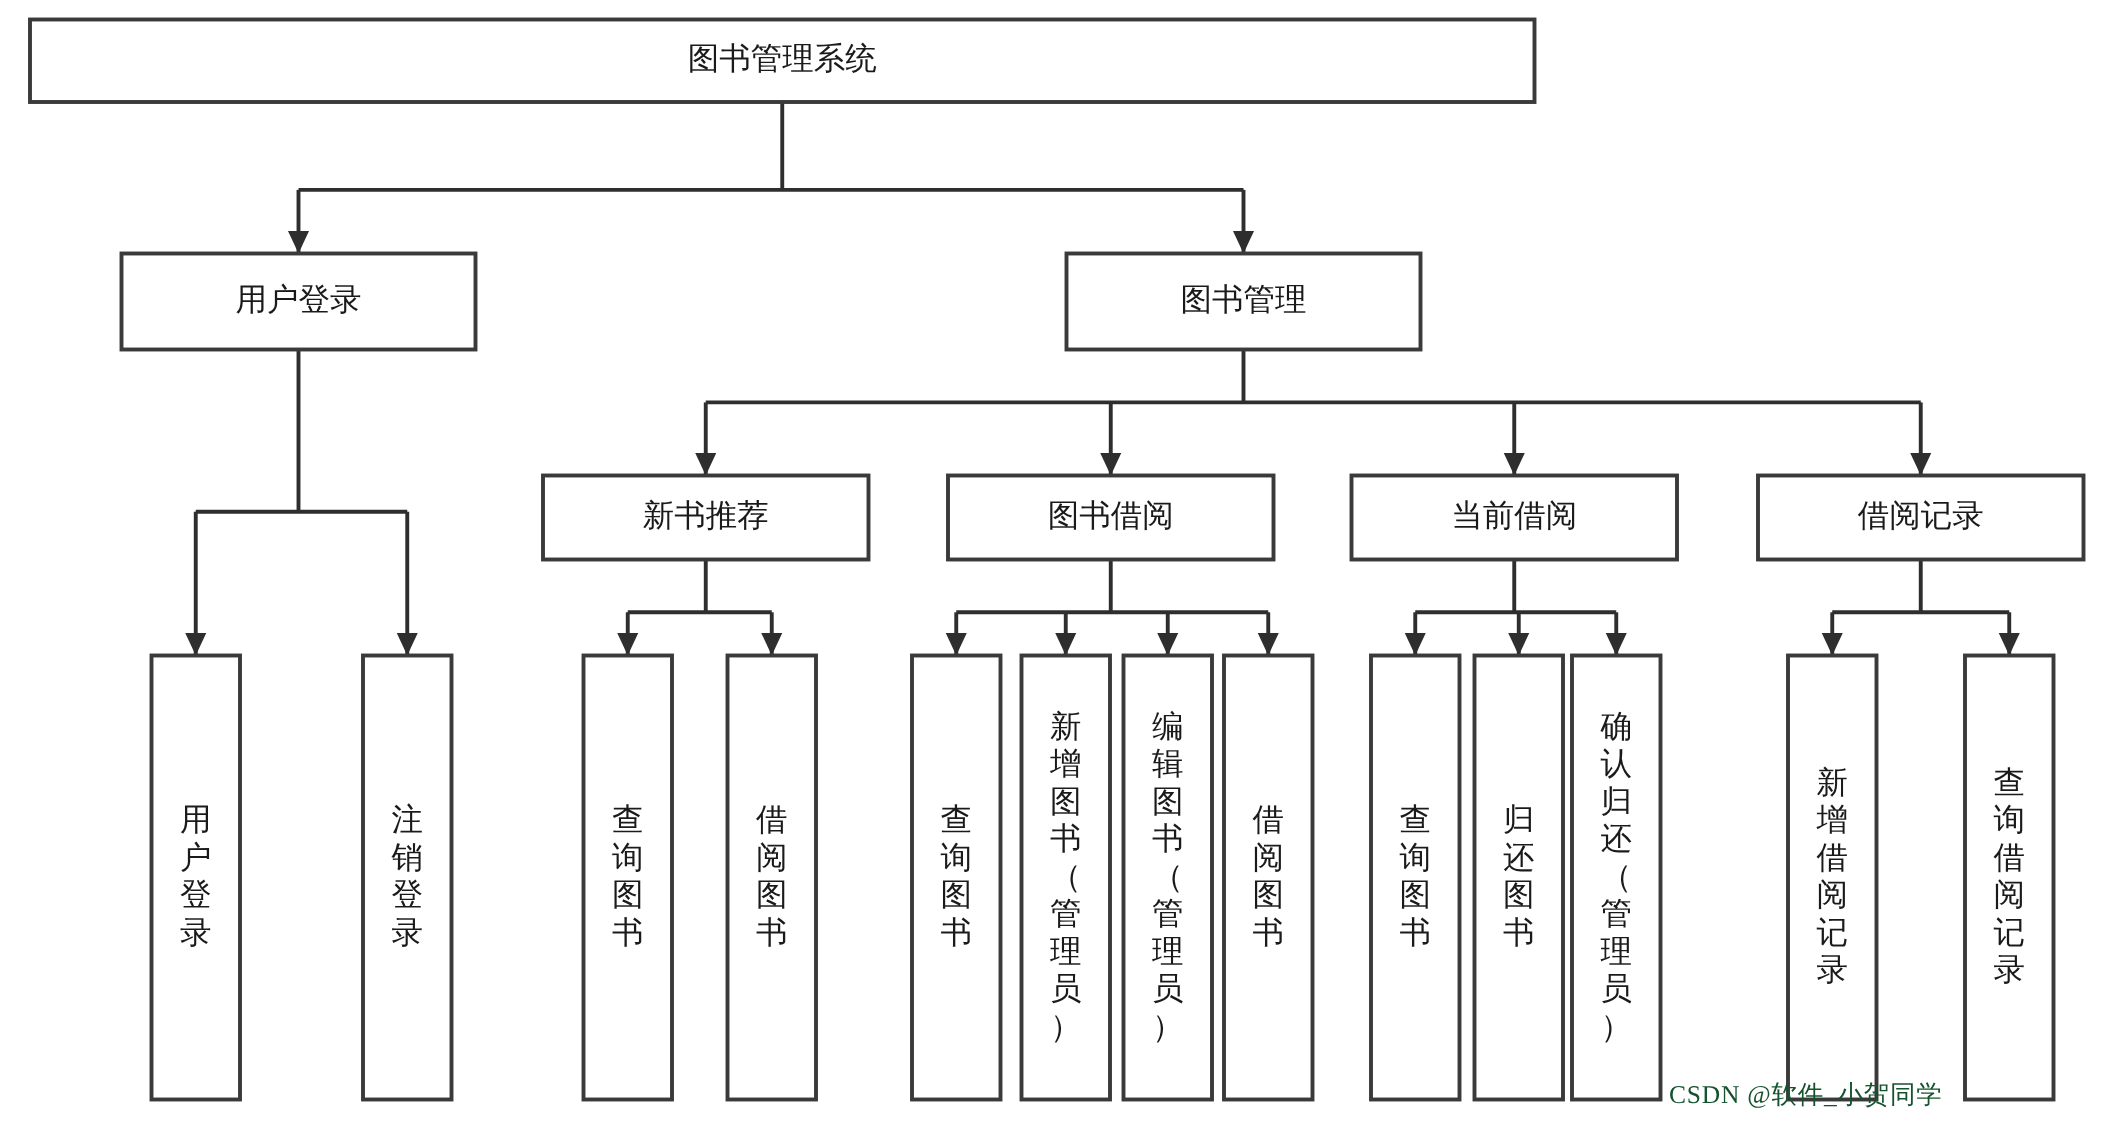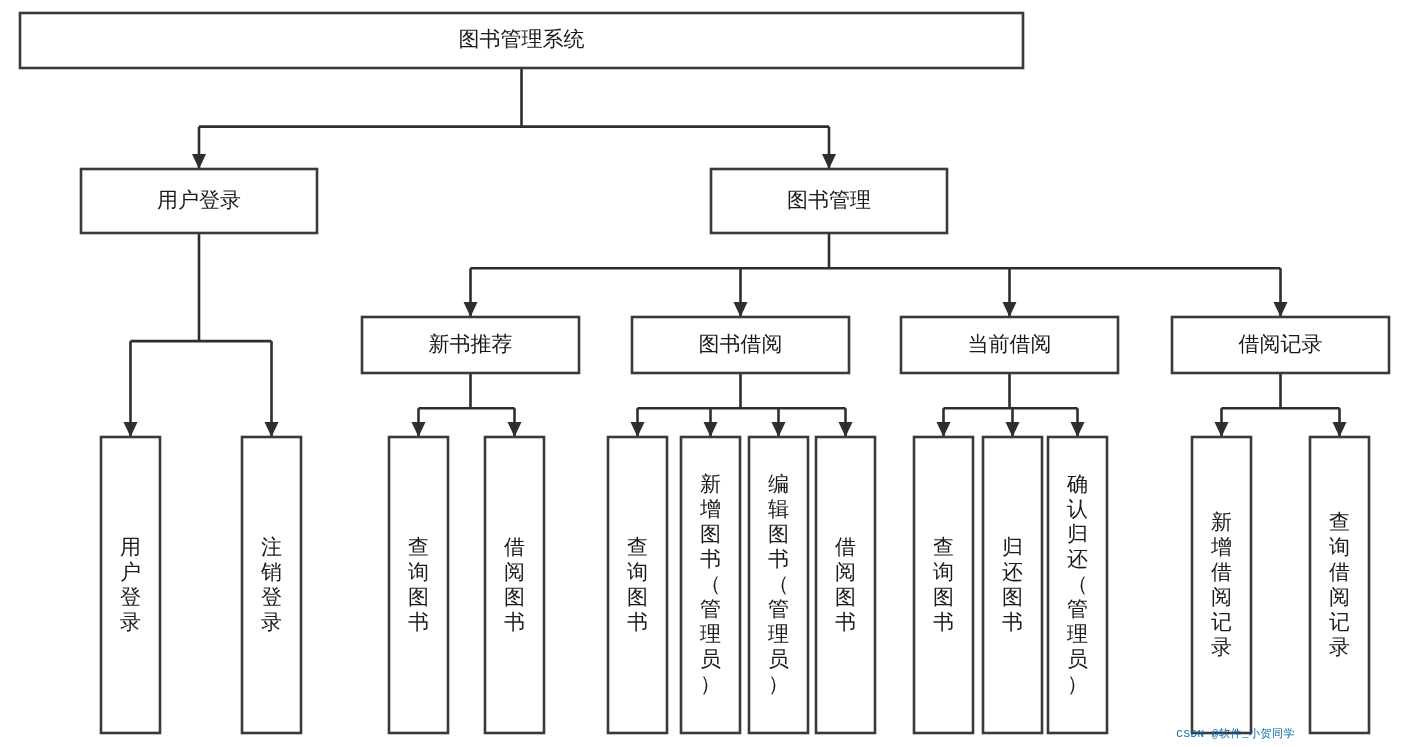"CSDN @软件_小贺同学" .watermark { color: #0369a1 -> #14532d; font-family: Liberation Mono, monospace -> Liberation Serif, serif; font-size: 11px -> 17px }
